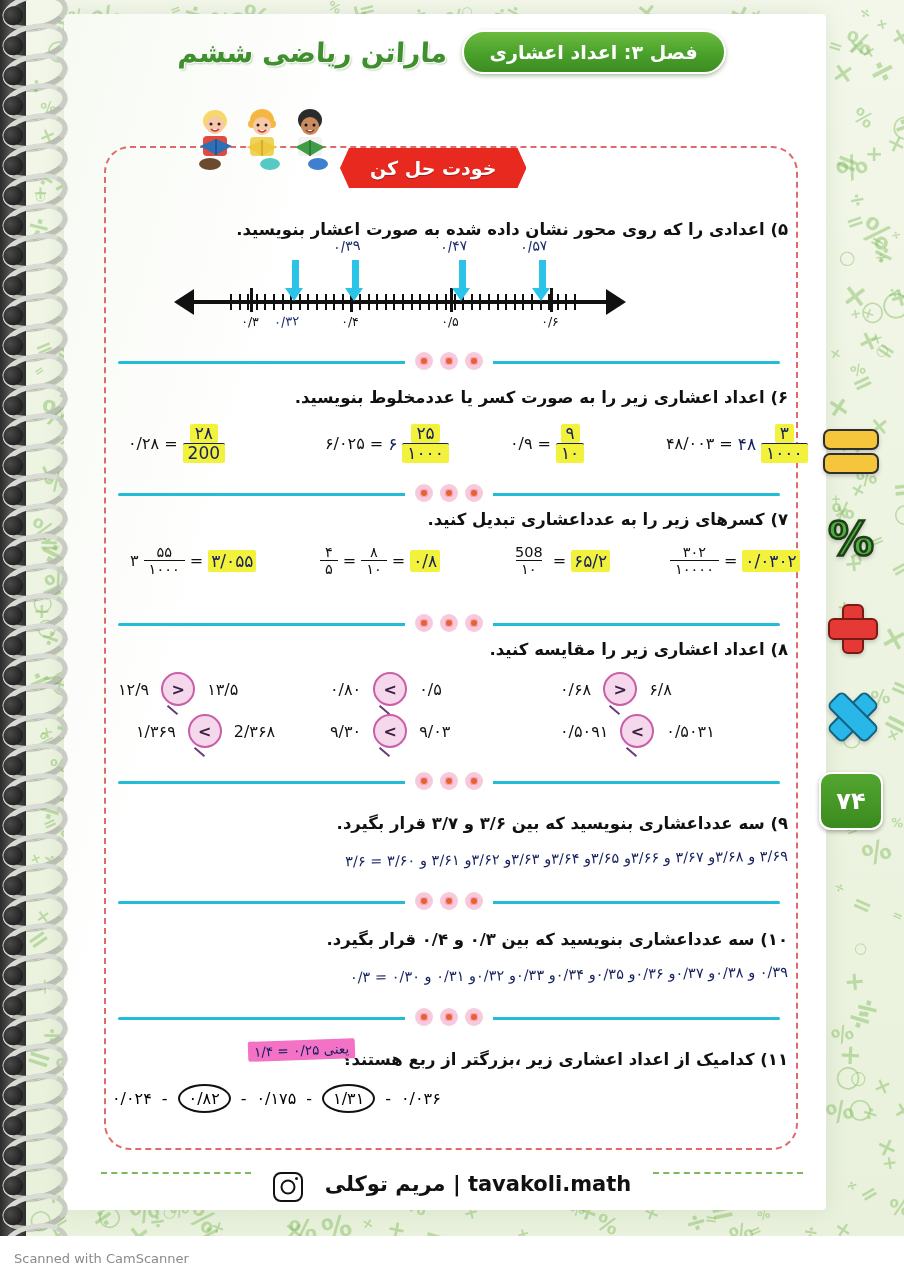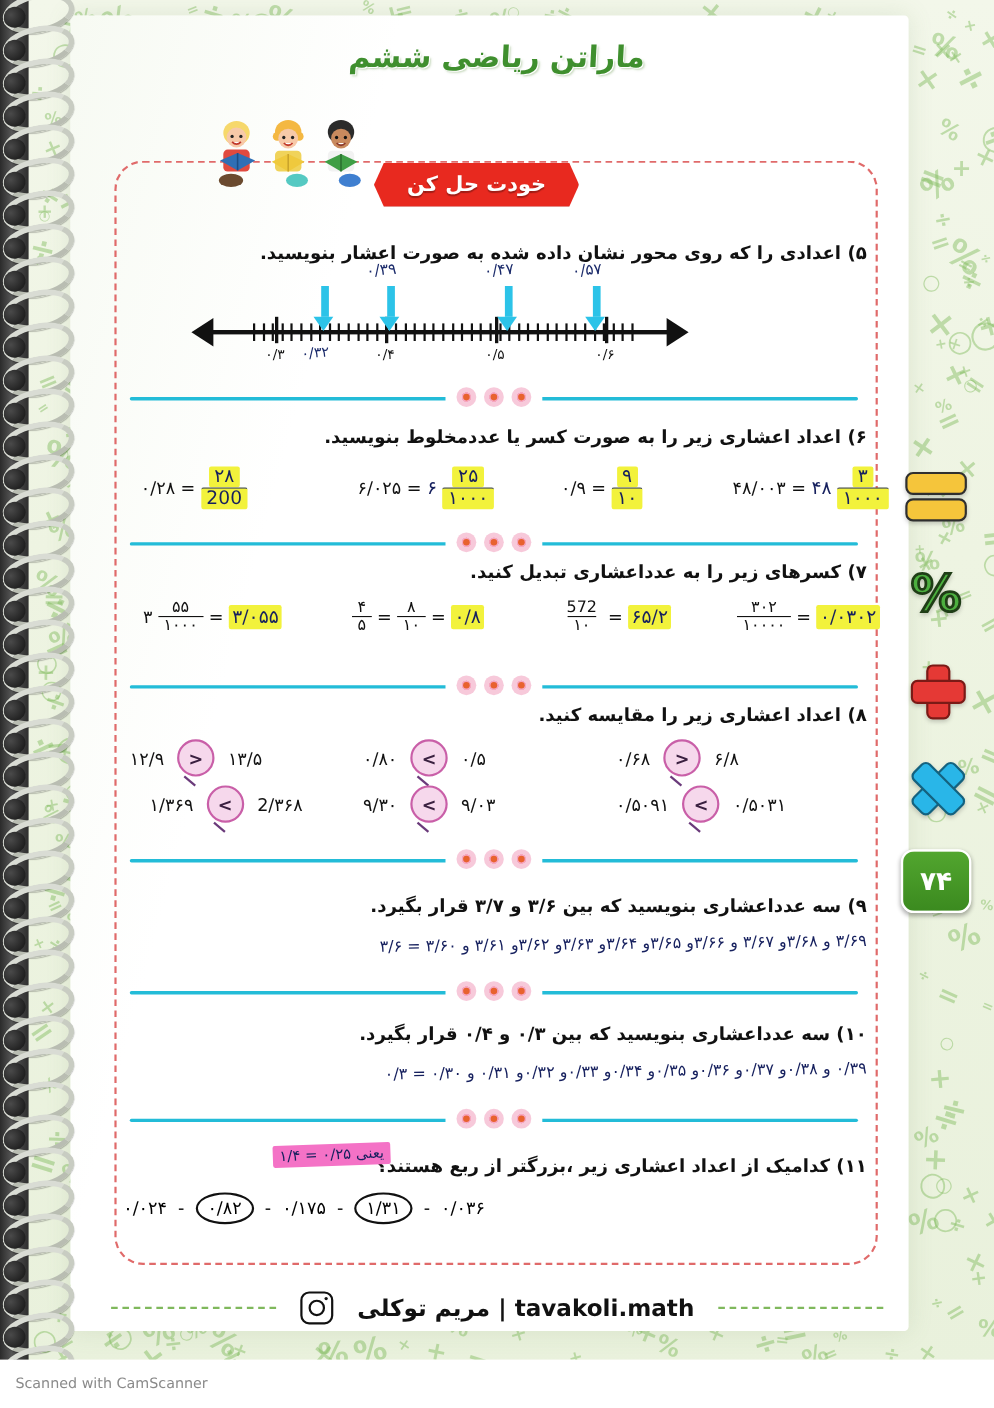"فصل ۳: اعداد اعشاری" div.chapter-pill { html: none -> <div>فصل ۳: اعداد اعشاری</div> }
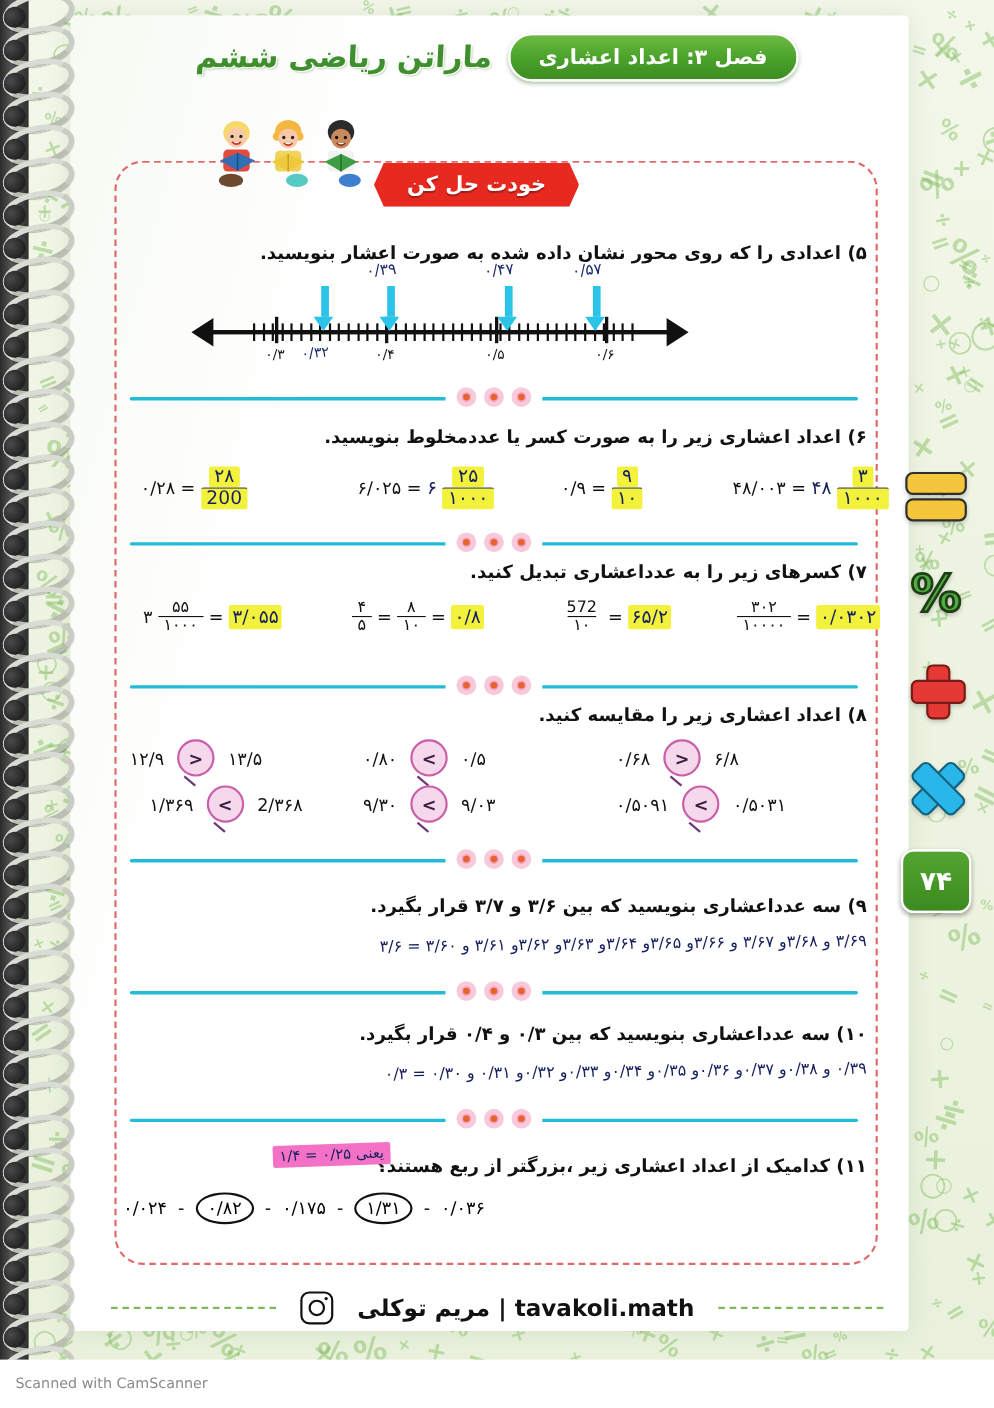"572" span.num { text: 572 -> 508 }
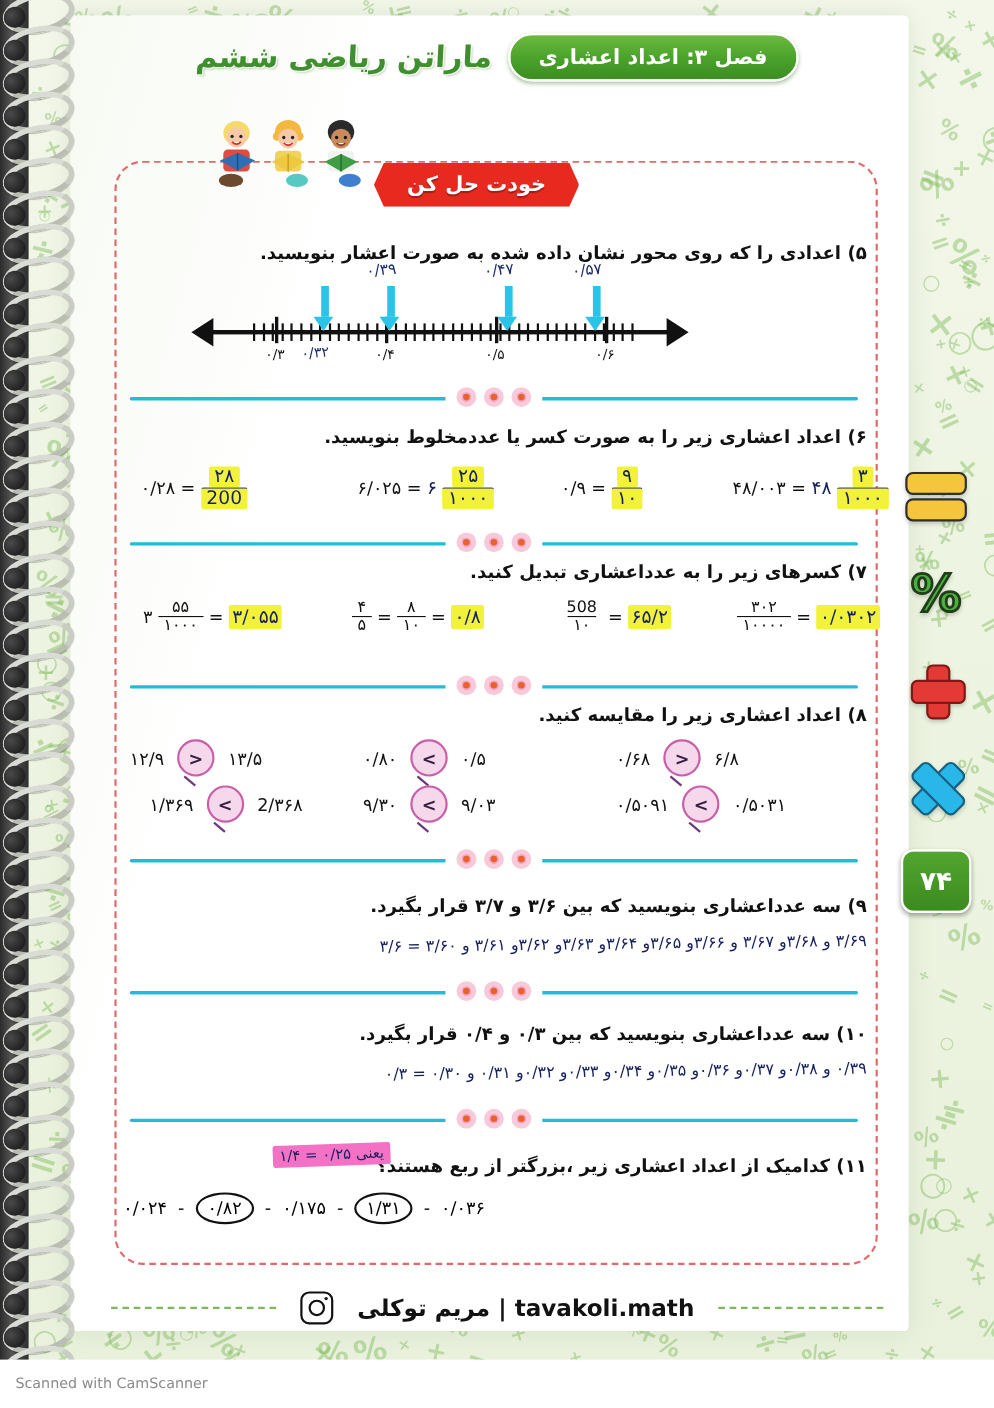"tavakoli.math | مریم توکلی" .footer { align-items: center -> none }
